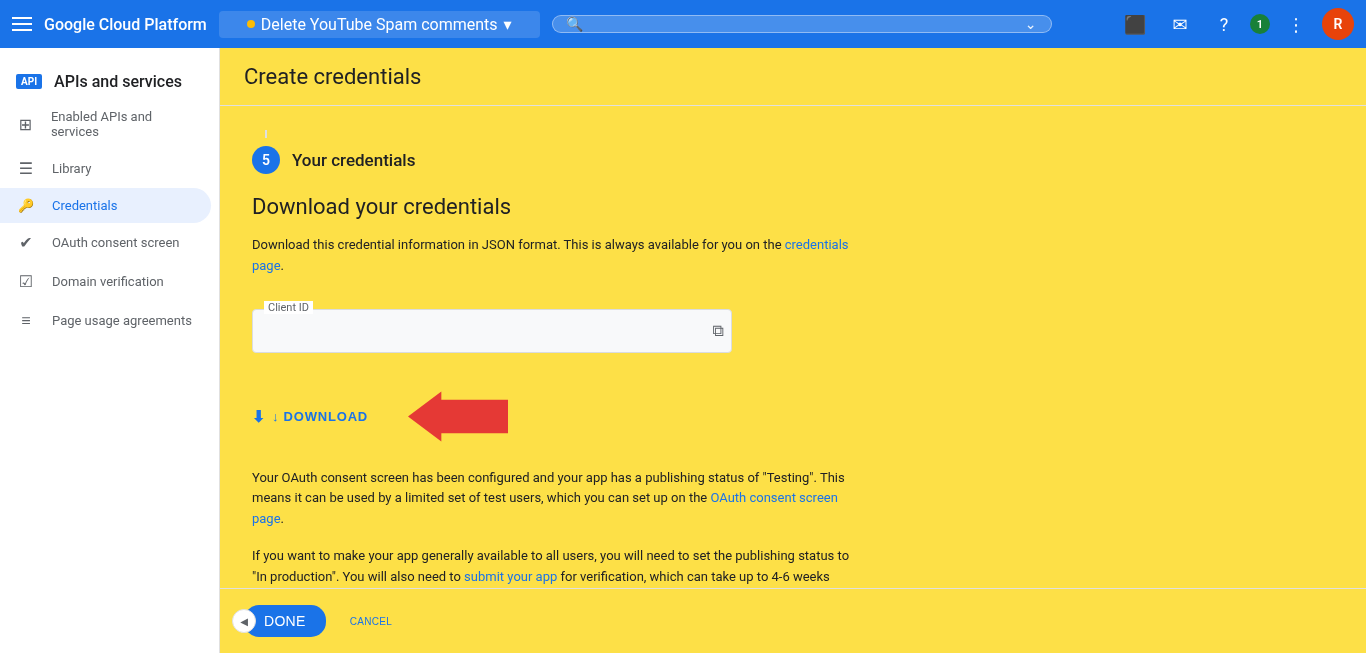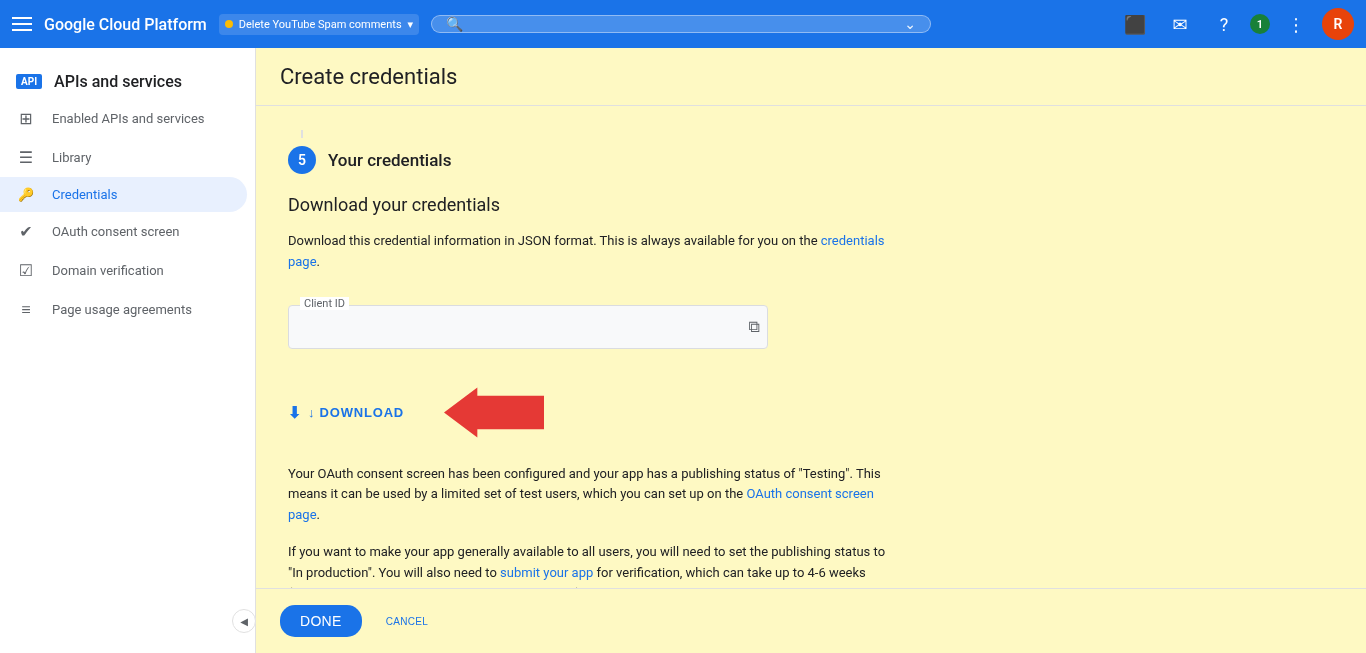"Delete YouTube Spam comments" .top-nav .project-selector { font-size: 11px -> 16px; padding: 4px 6px -> 4px 28px }
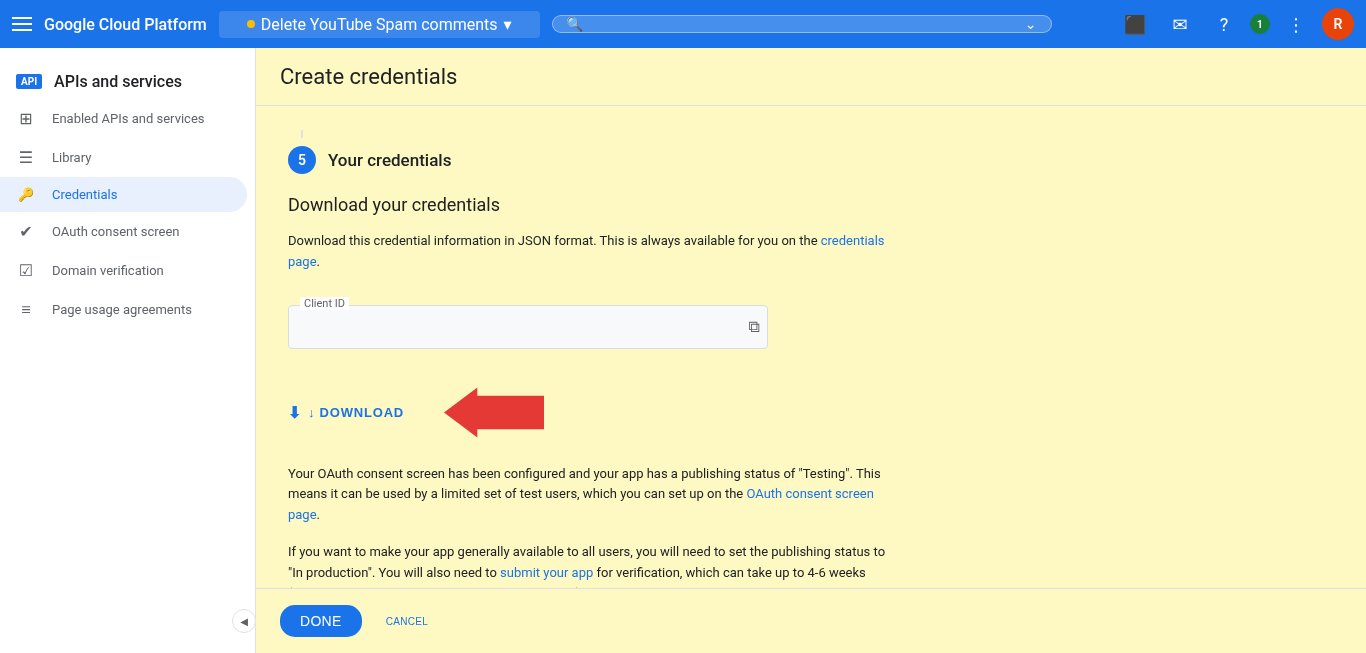"API" .sidebar { width: 256px -> 220px }
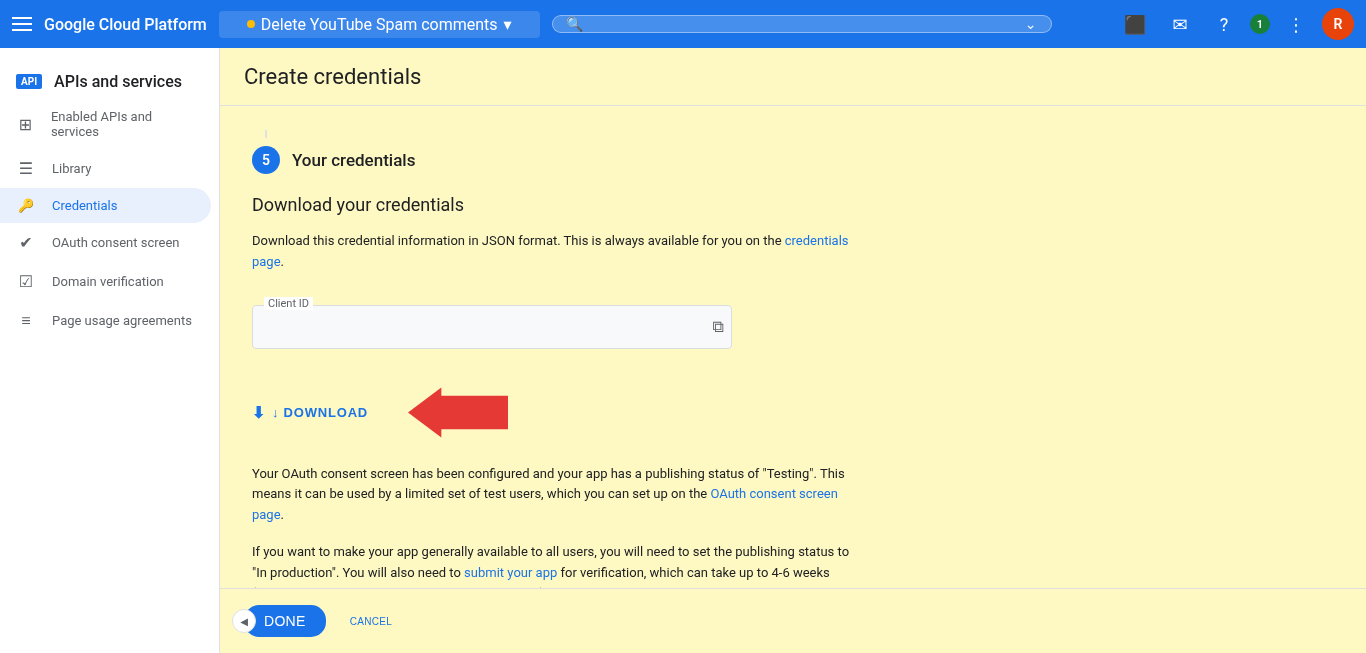"Create credentials" .content { background: #fef9c3 -> #fde047 }
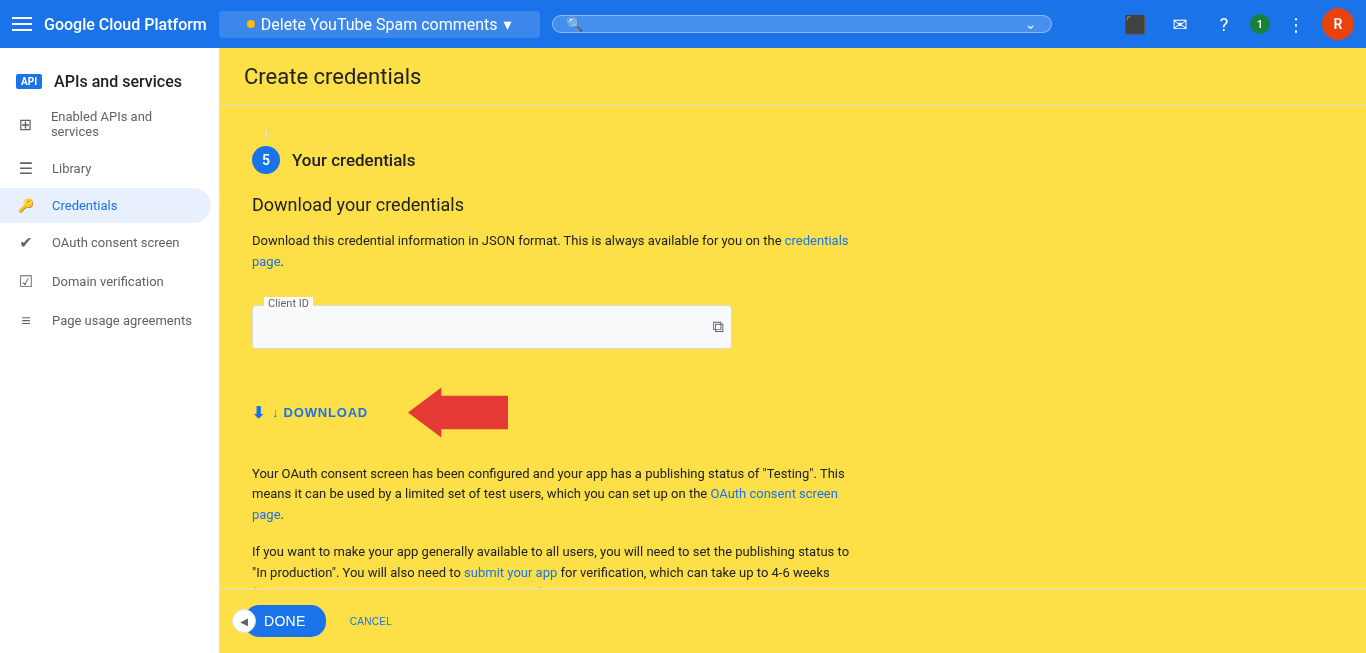"Download your credentials" .section-title { font-size: 18px -> 22px }
